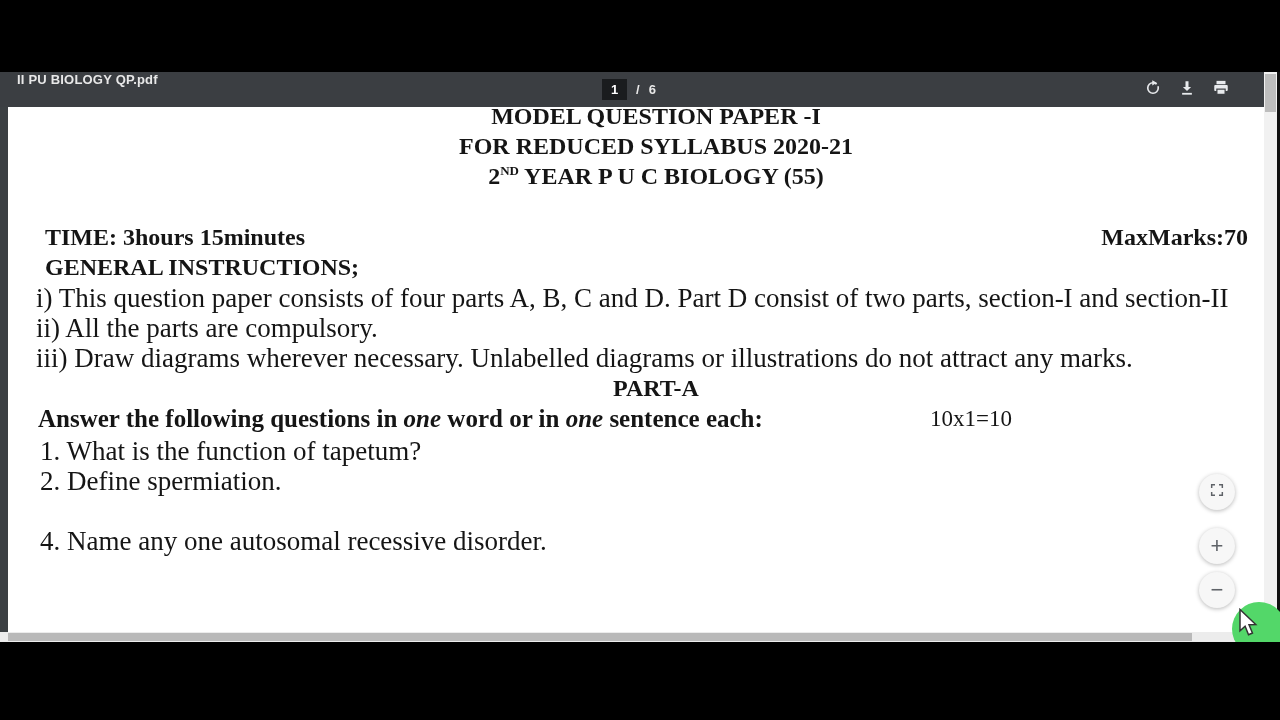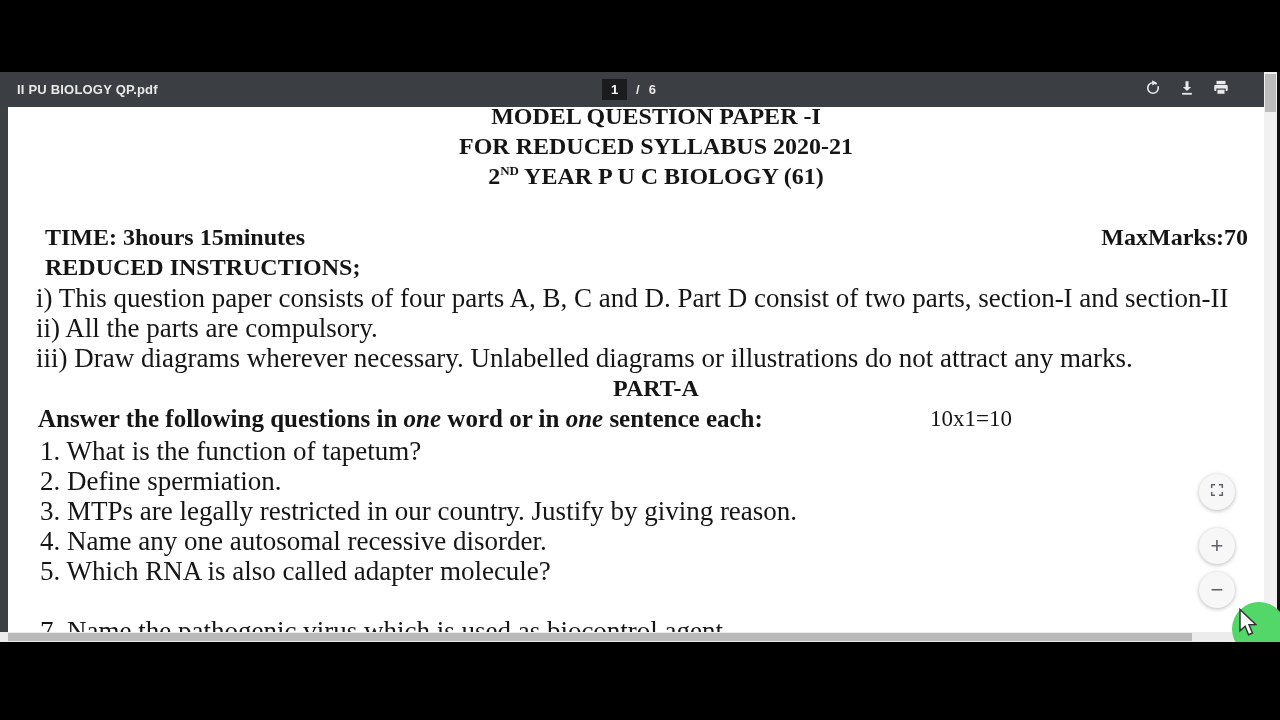"II PU BIOLOGY QP.pdf" .toolbar { align-items: center -> flex-start }
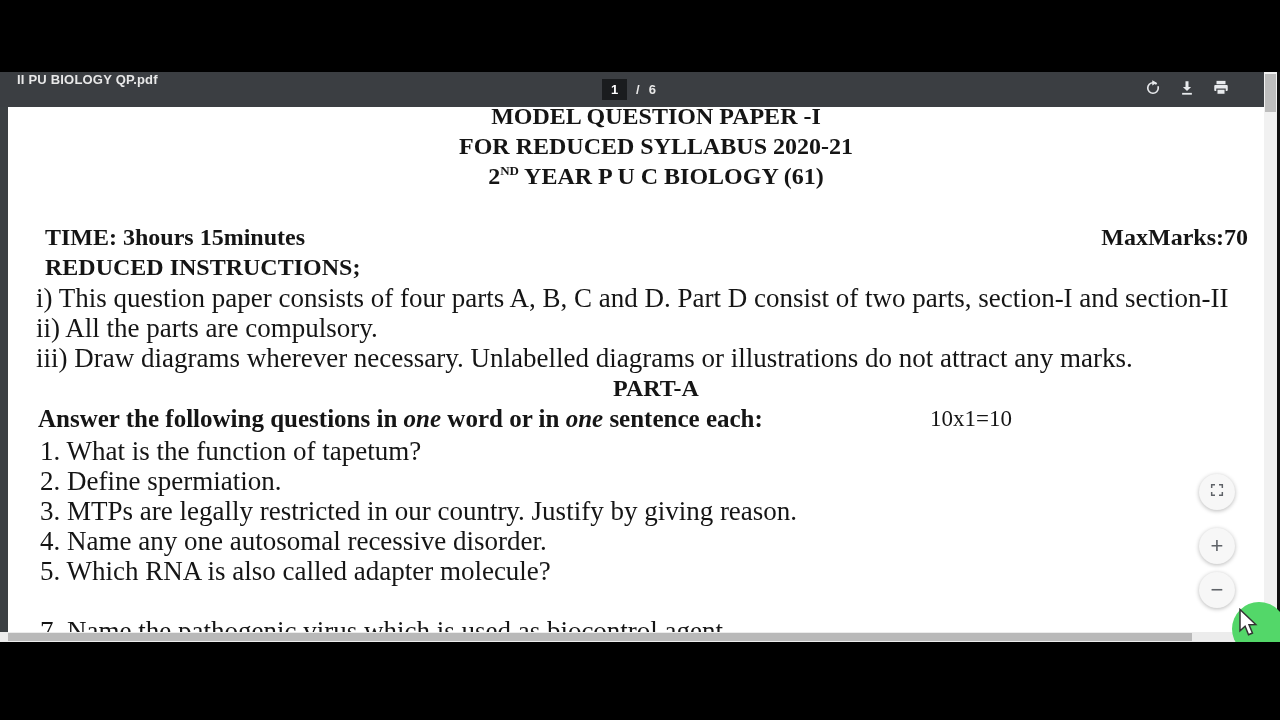"YEAR P U C BIOLOGY" span { text: 61 -> 55 }
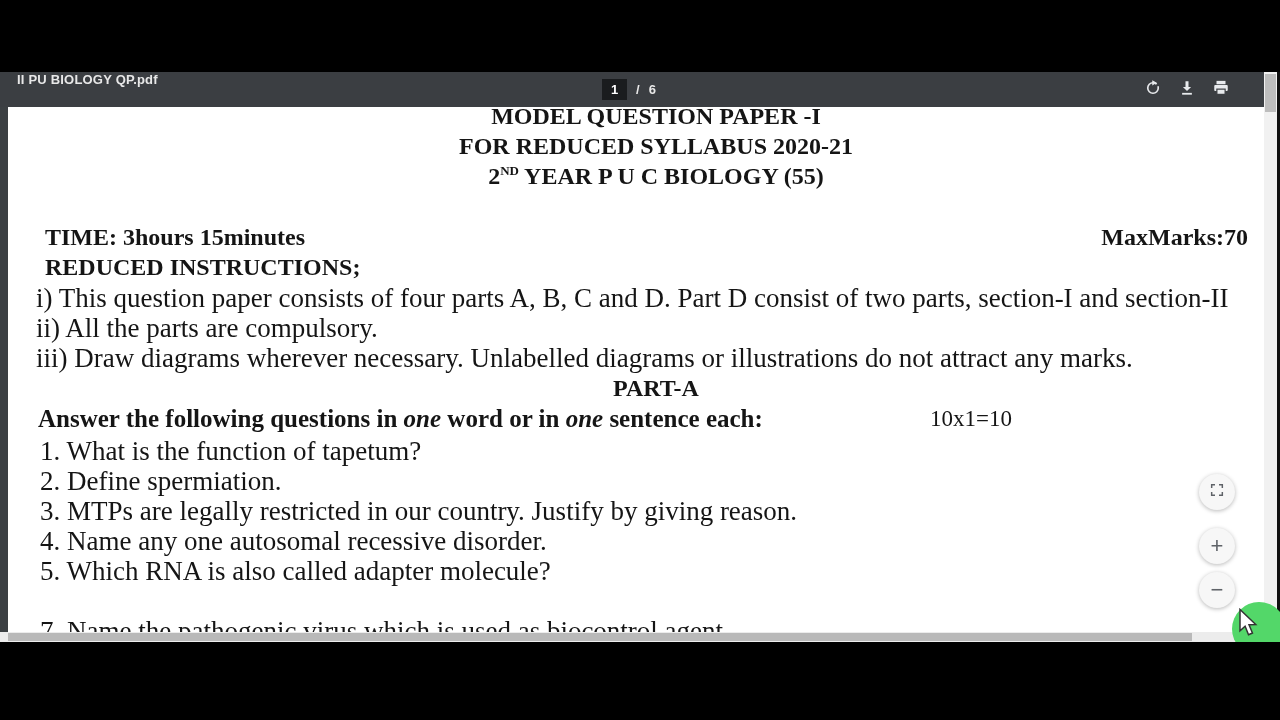"REDUCED INSTRUCTIONS;" div.line { text: REDUCED -> GENERAL }
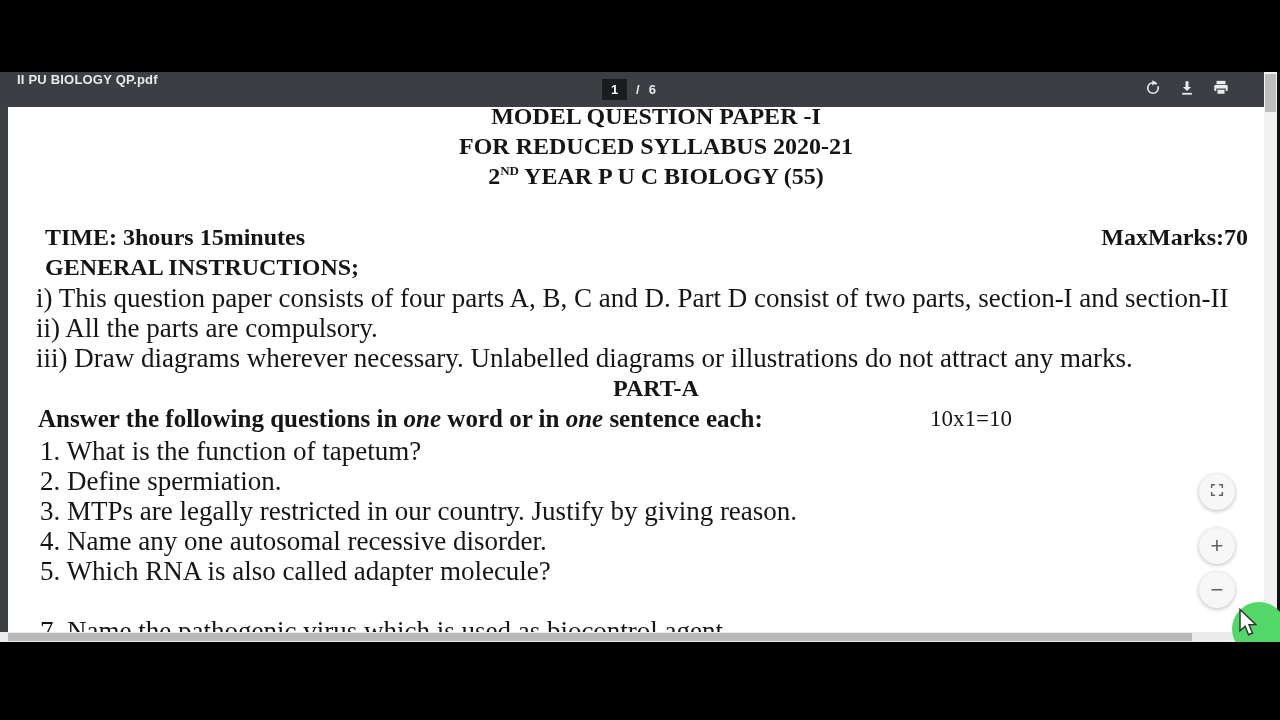"3. MTPs are legally restricted" div.line { html: <div>3. MTPs are legally restricted in our country. Justify by giving reason.</div> -> none }
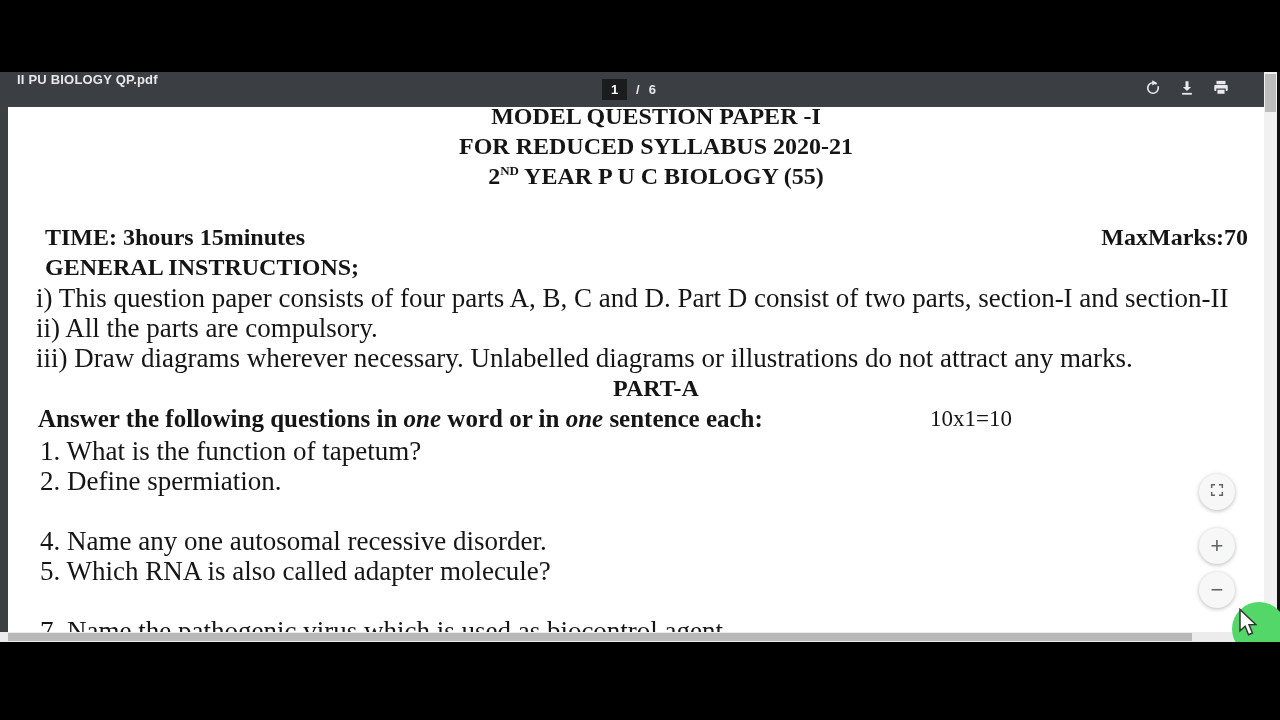"5. Which RNA is also" div.line { html: <div>5. Which RNA is also called adapter molecule?</div> -> none }
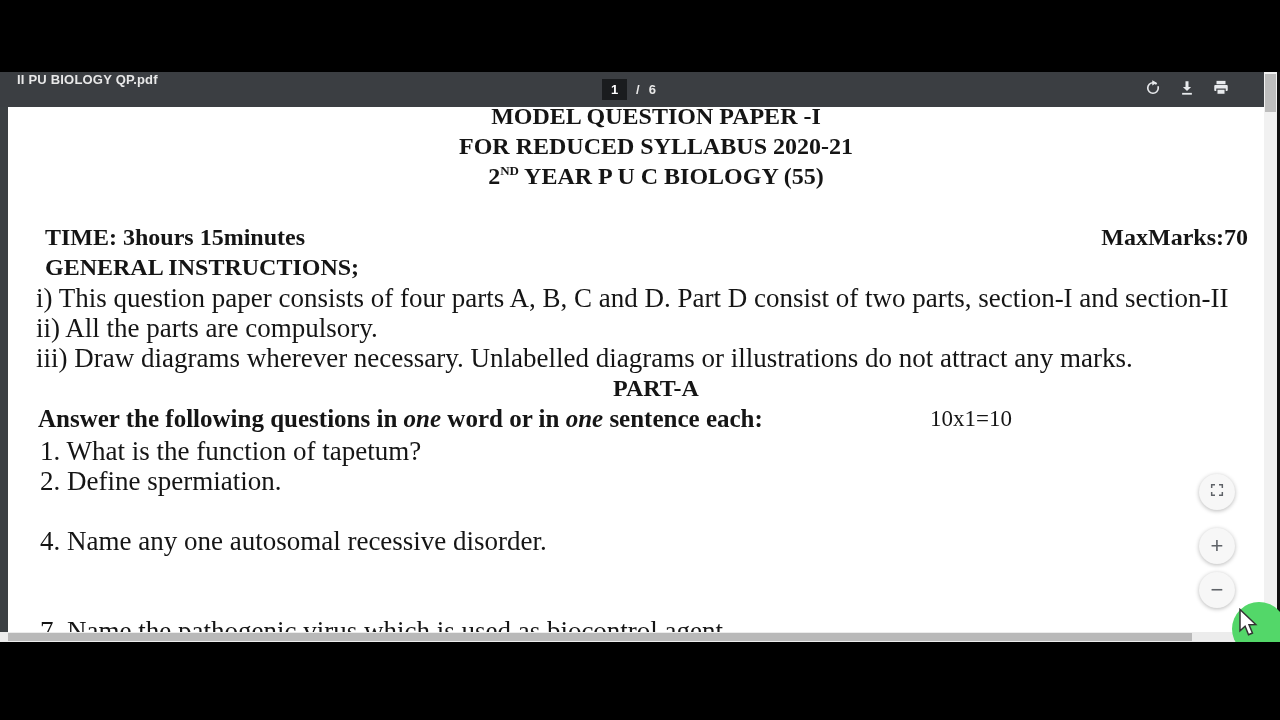"7. Name the pathogenic virus" div.line { html: <div>7. Name the pathogenic virus which is used as biocontrol agent</div> -> none }
